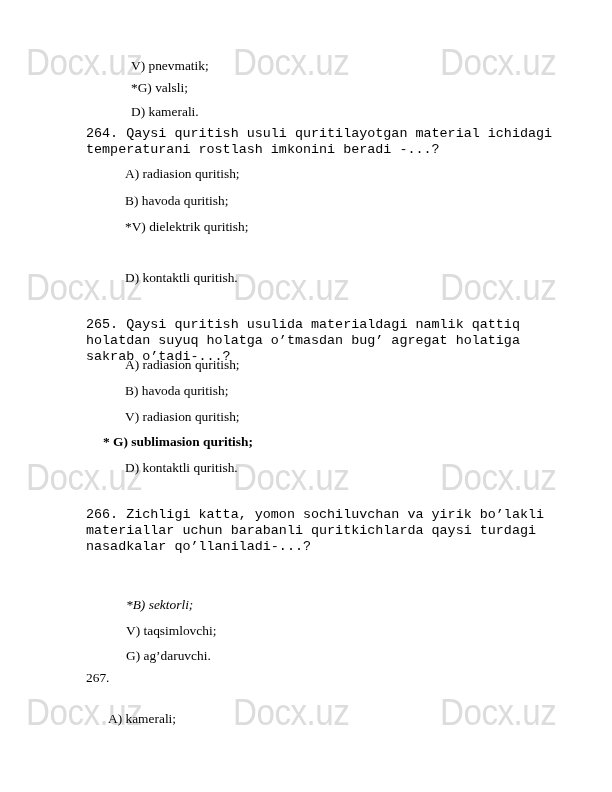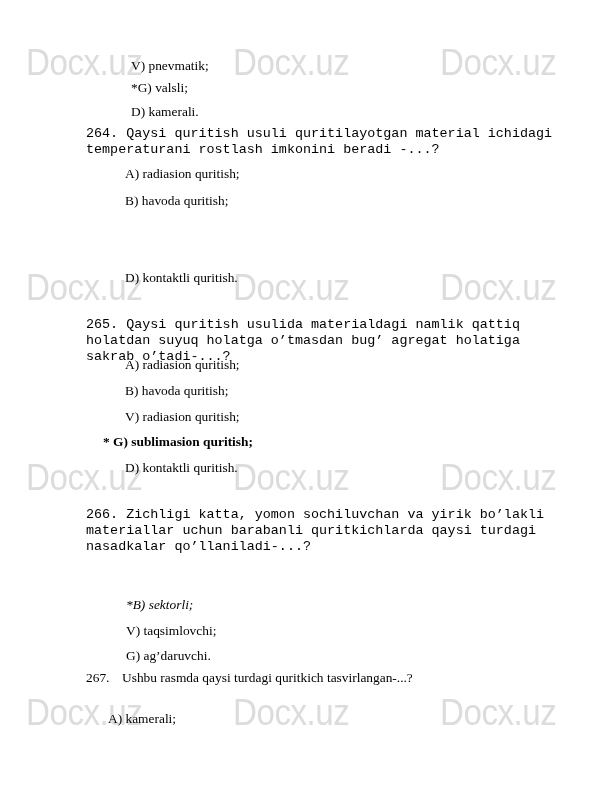"*V) dielektrik quritish;" div.line { html: none -> <div>*V) dielektrik quritish;</div> }
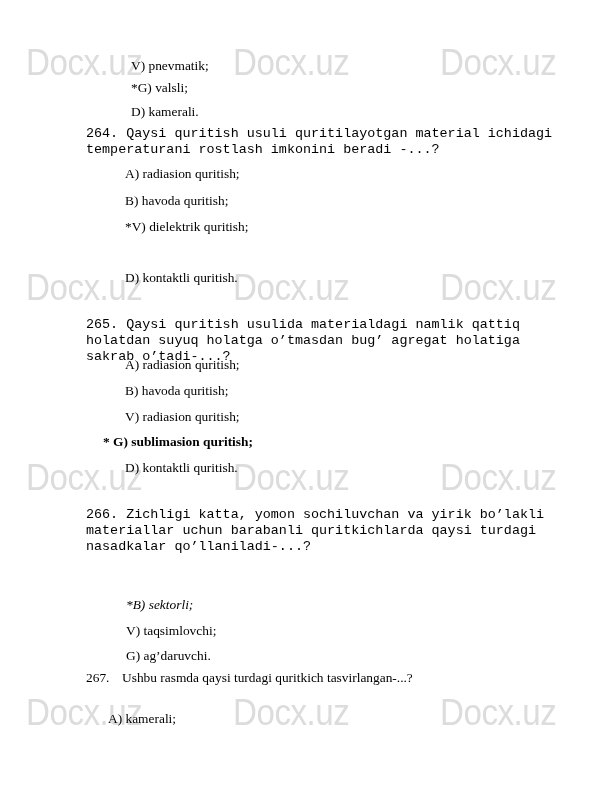"Ushbu rasmda qaysi turdagi quritkich" div.line { html: <div>Ushbu rasmda qaysi turdagi quritkich tasvirlangan-...?</div> -> none }
